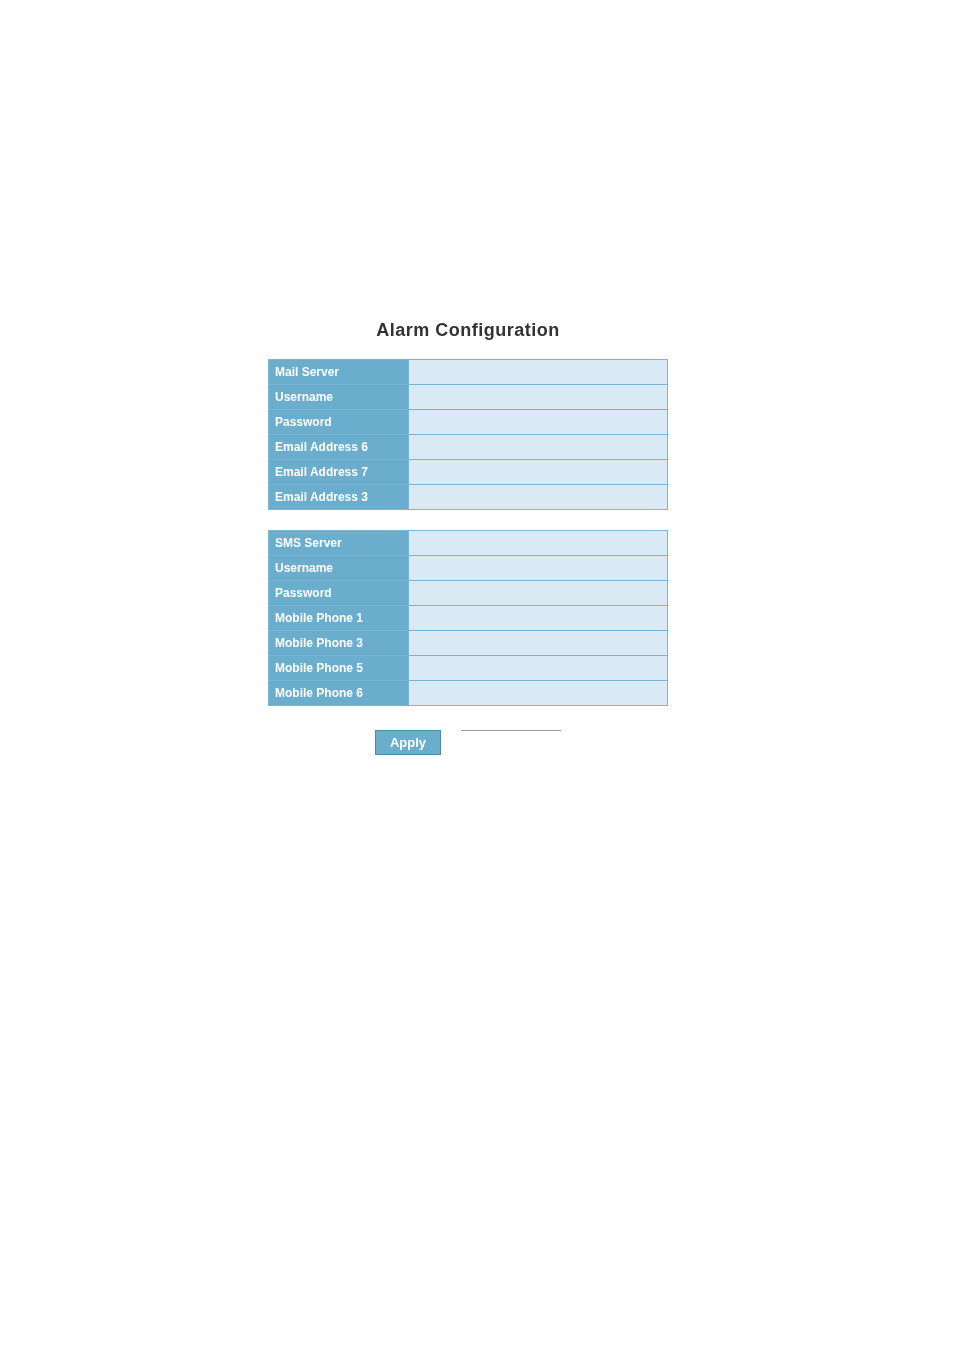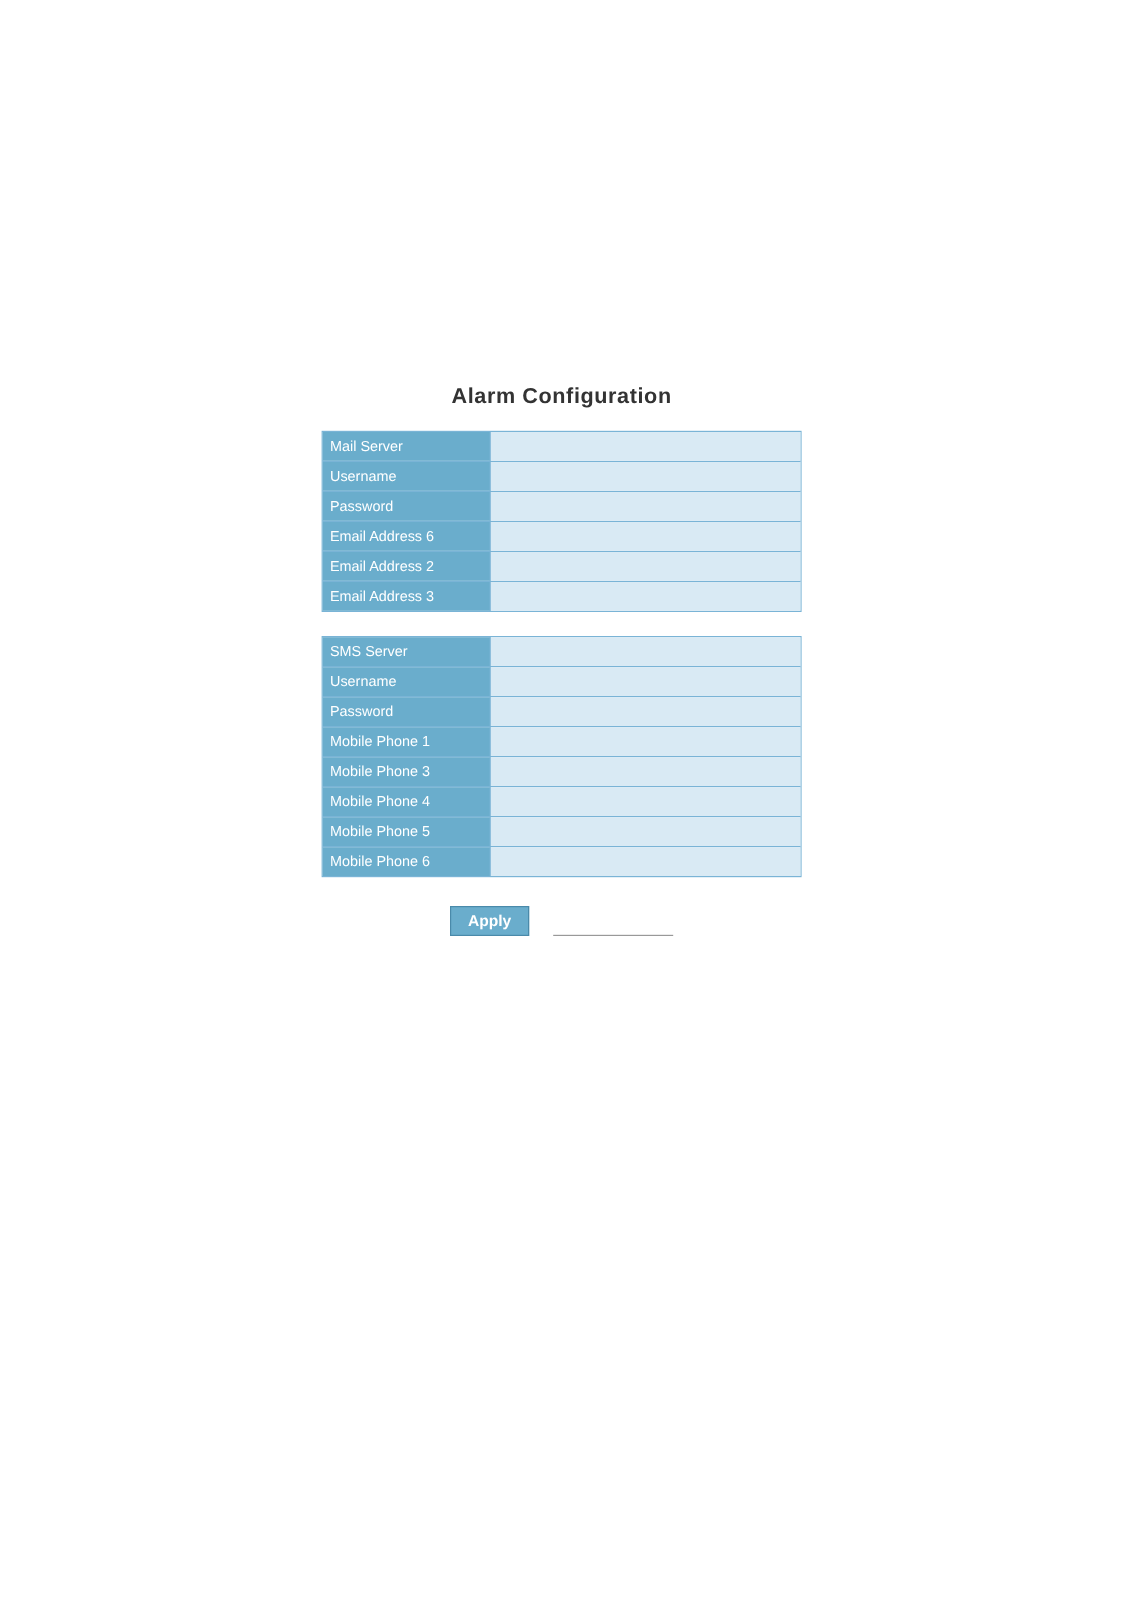"Mail Server" .field-label { font-weight: normal -> bold }
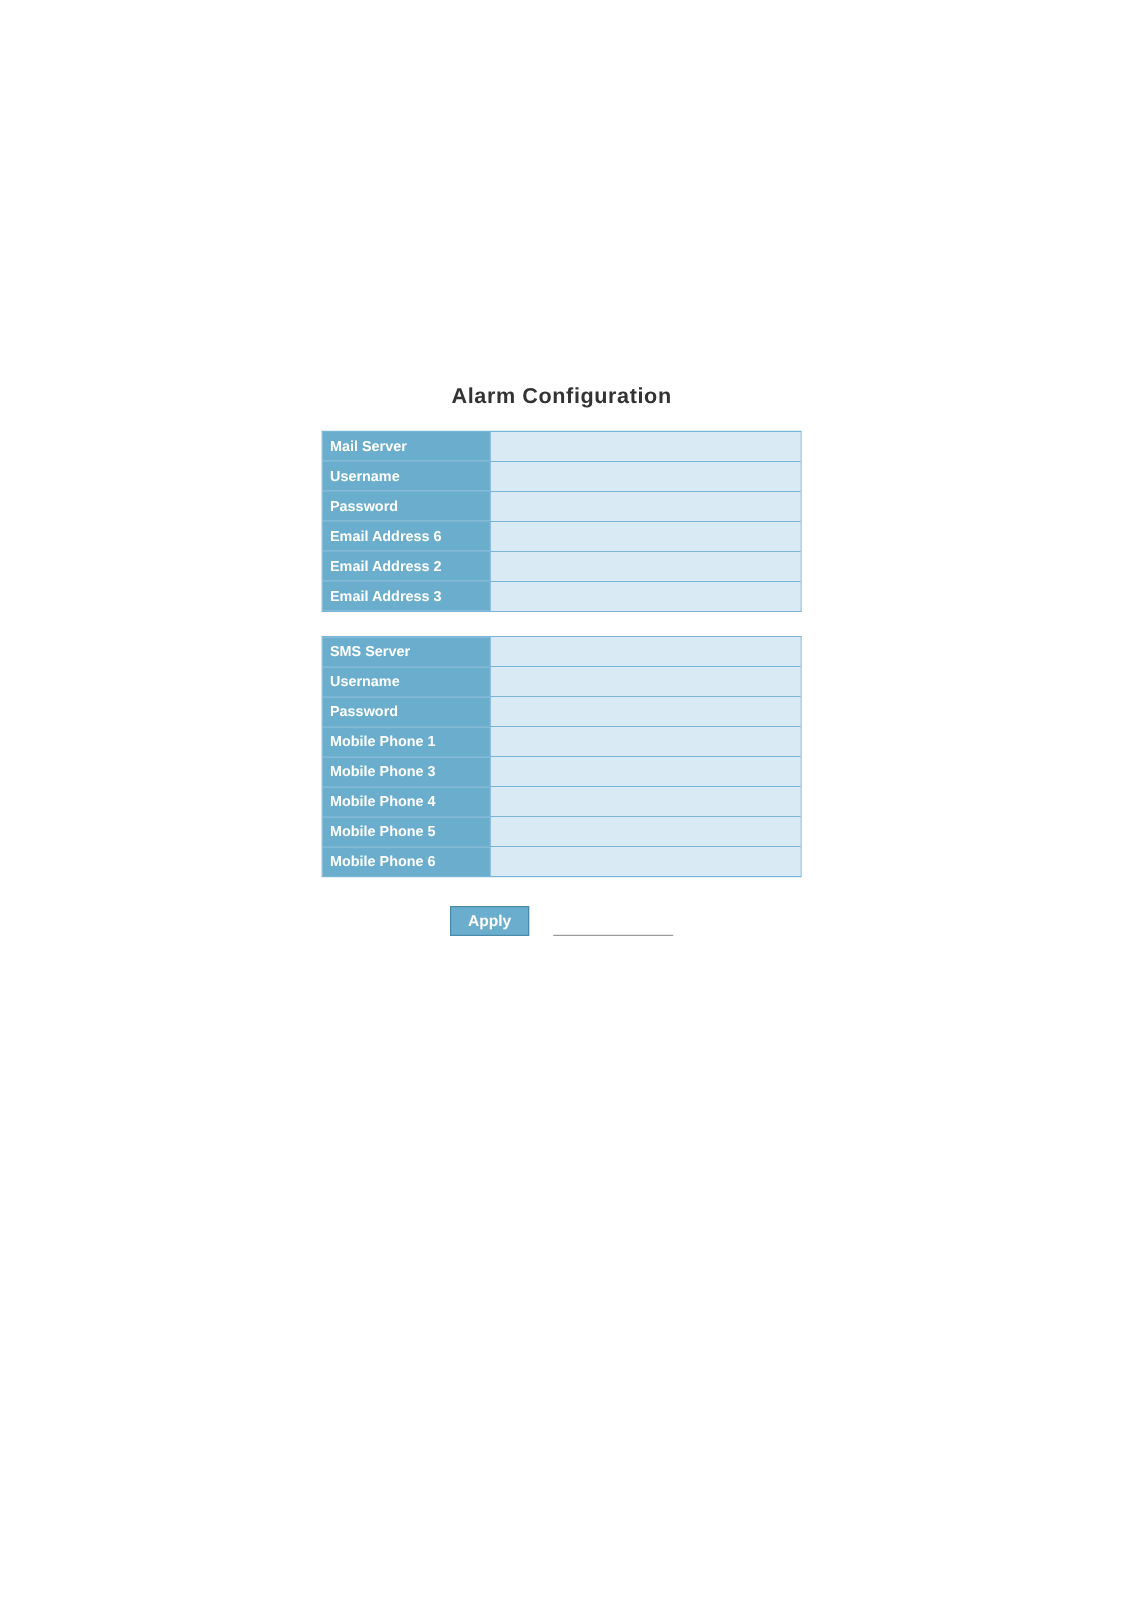"Email Address 2" div.field-label { text: 2 -> 7 }
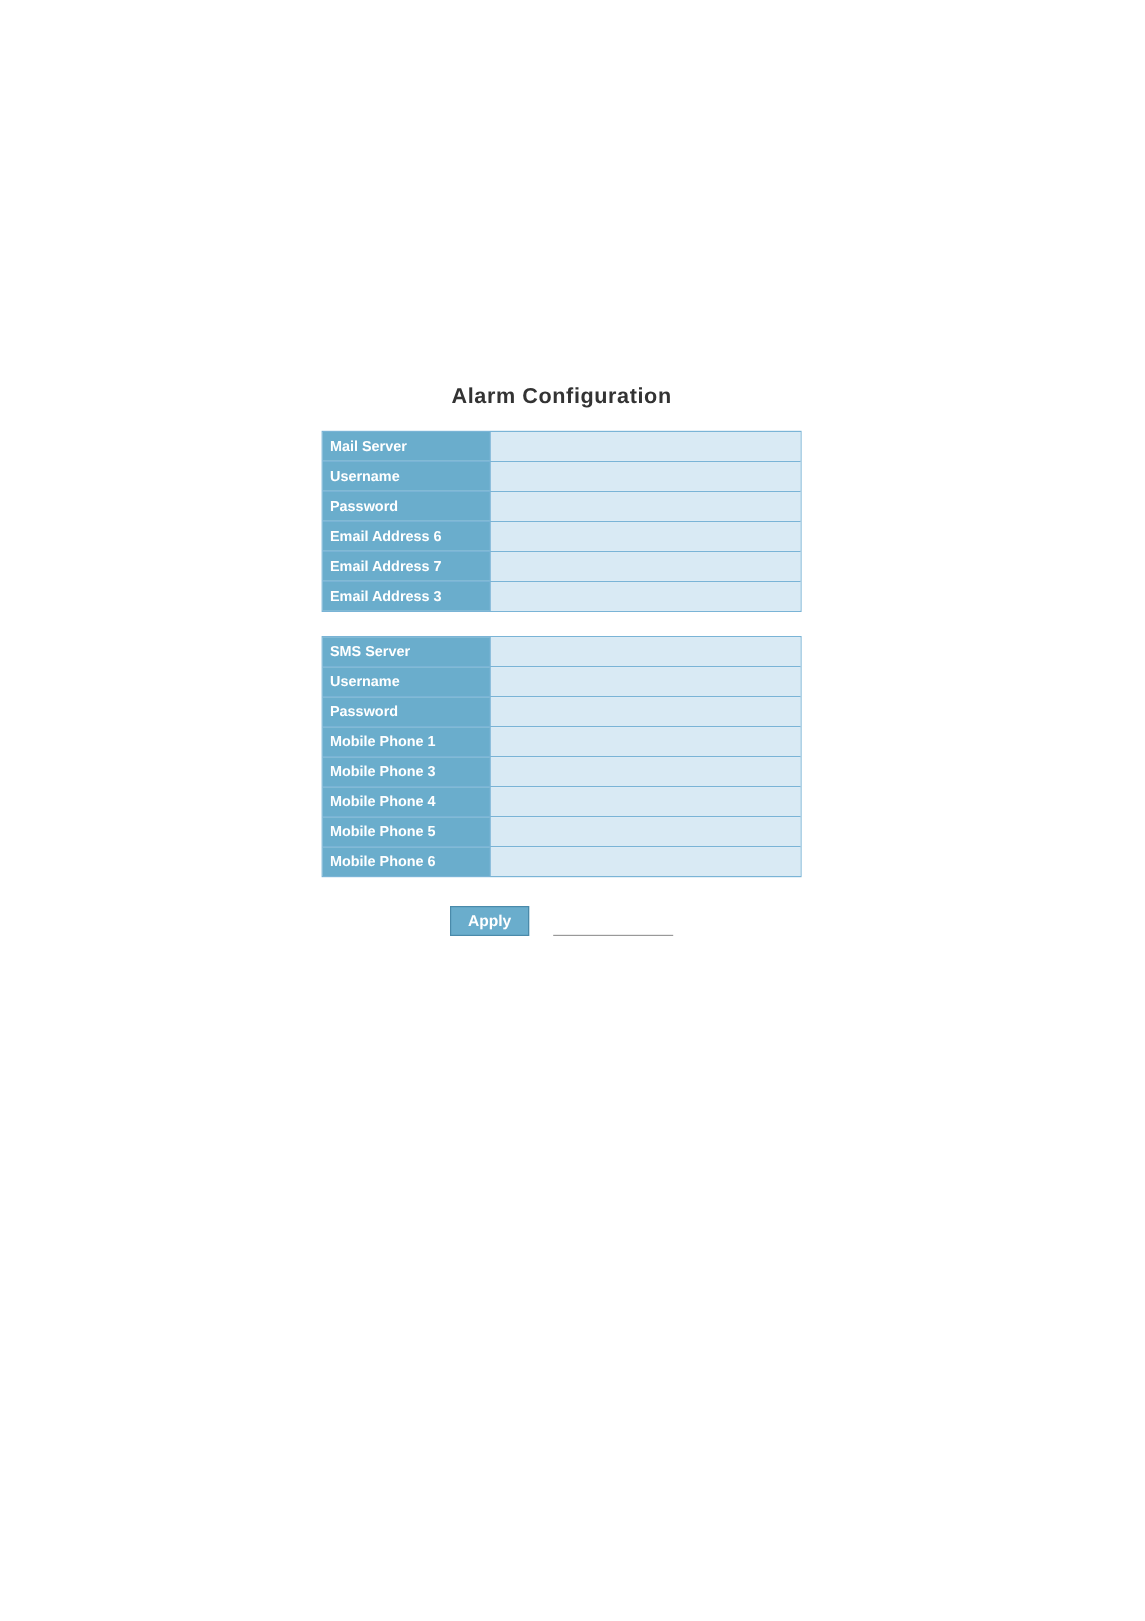"Mobile Phone 4" div.form-row { html: <div> <div>Mobile Phone 4</div> <input> </div> -> none }
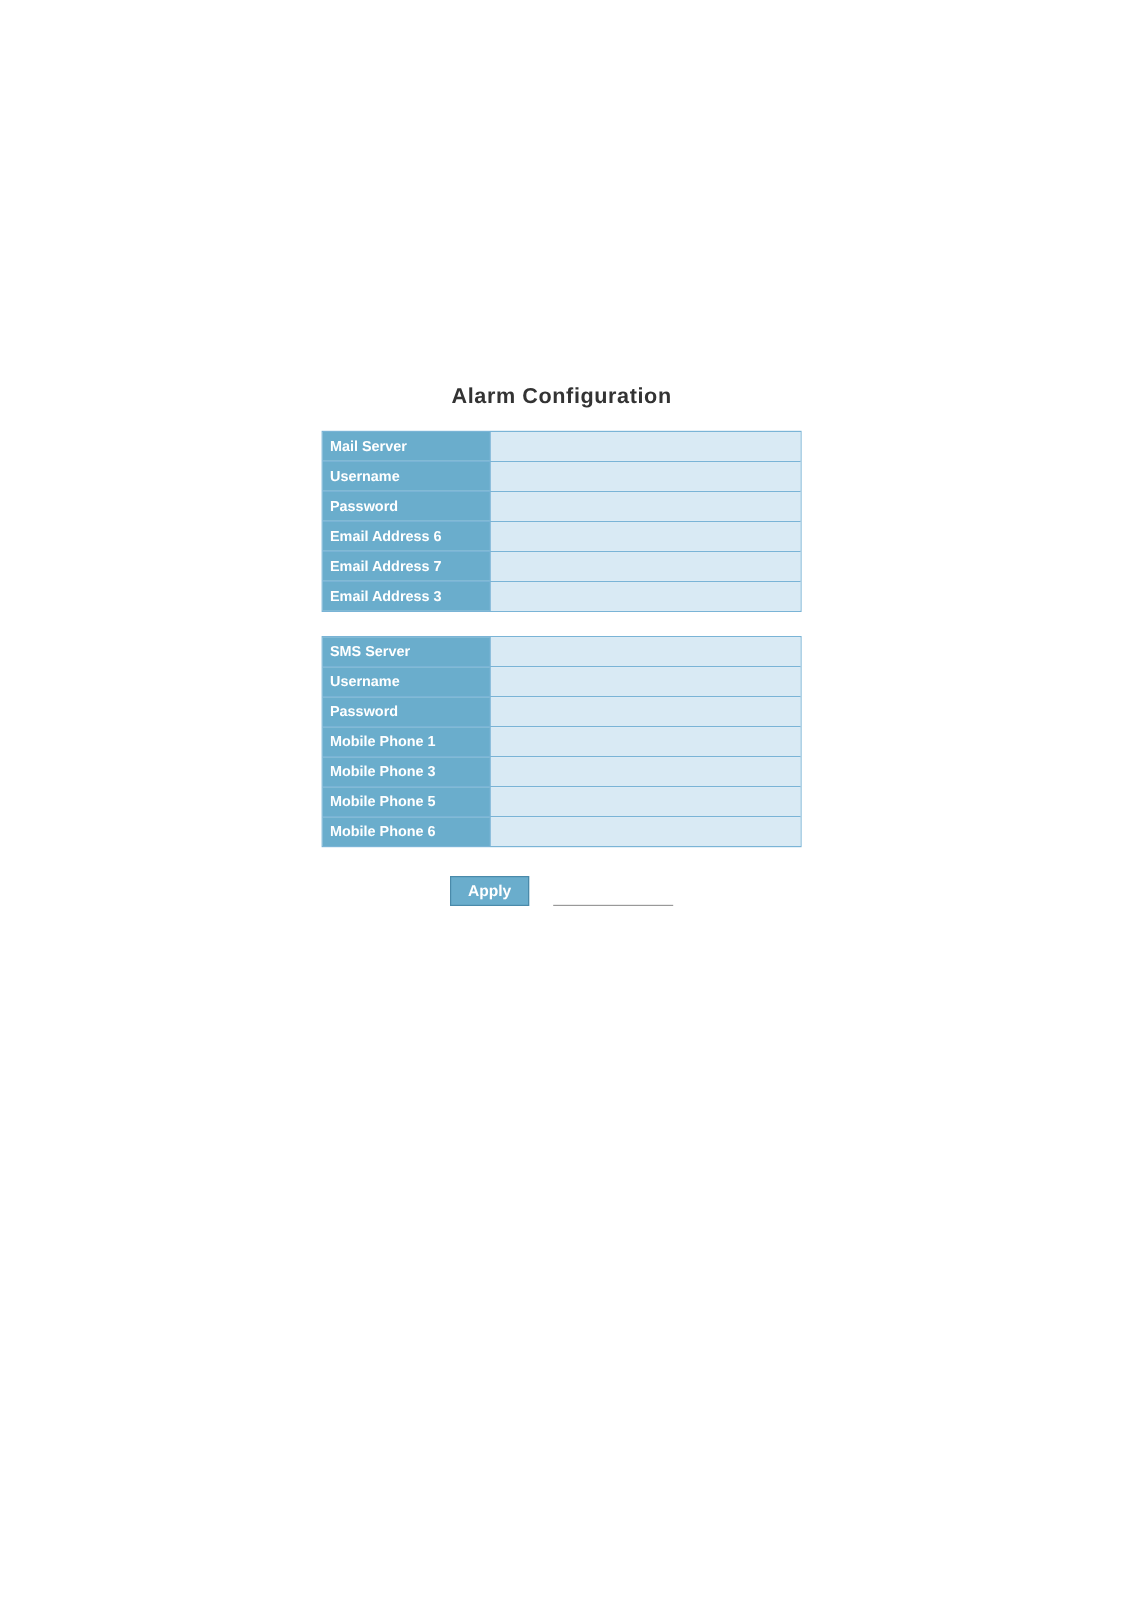"Apply" .apply-row { align-items: flex-end -> flex-start }
